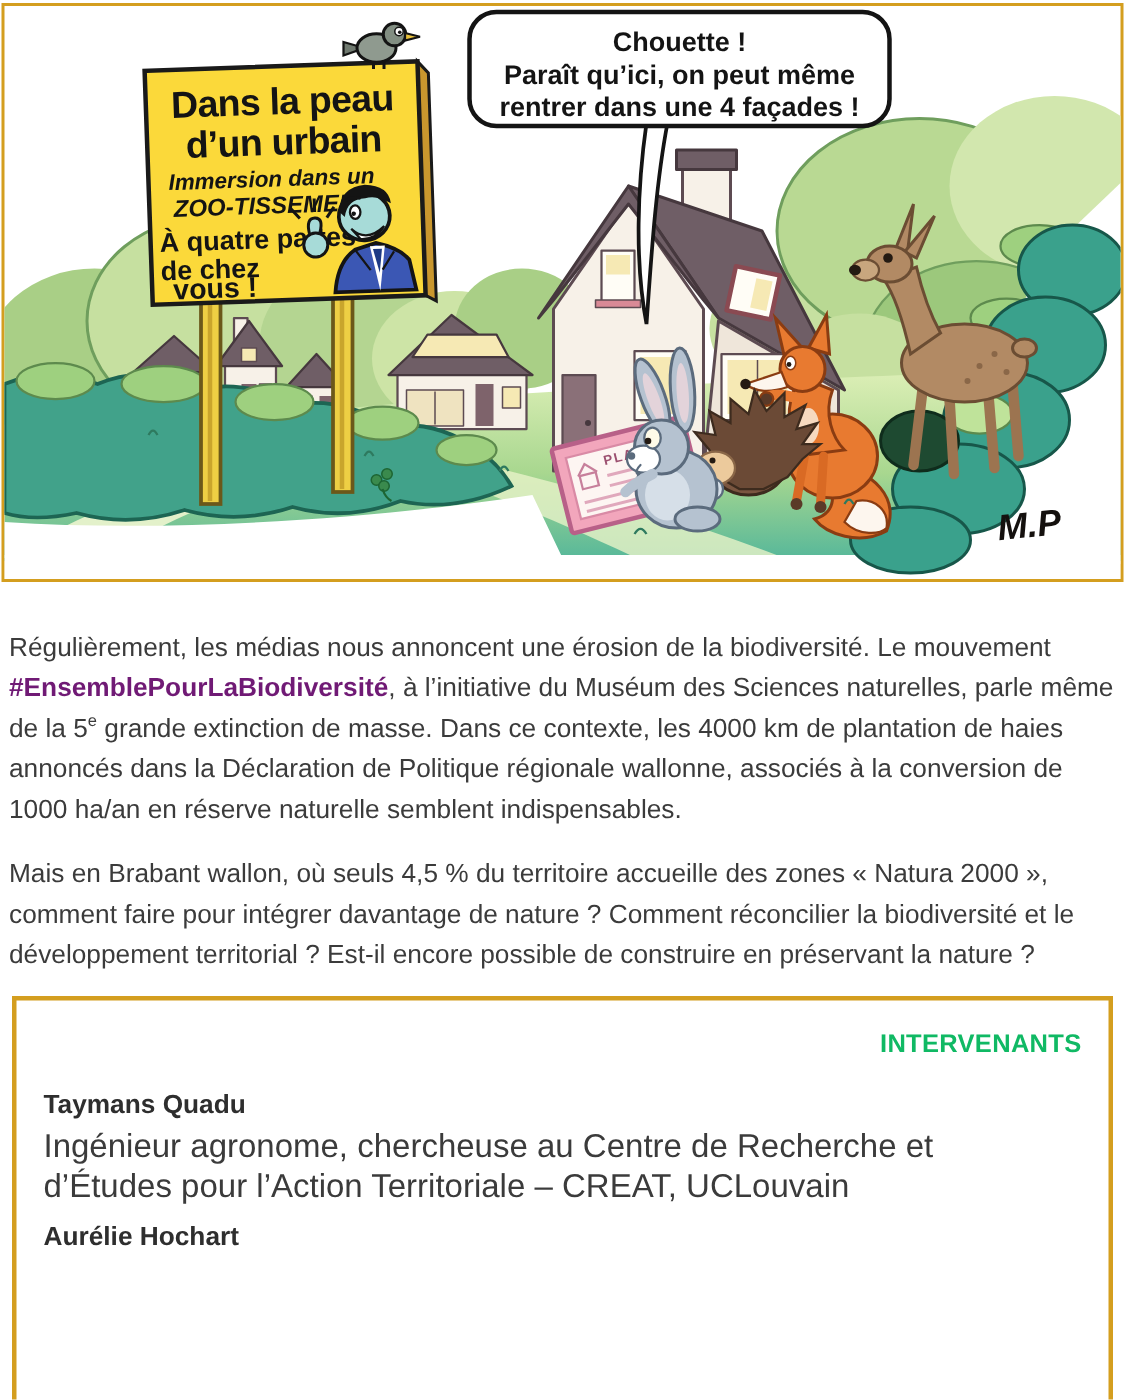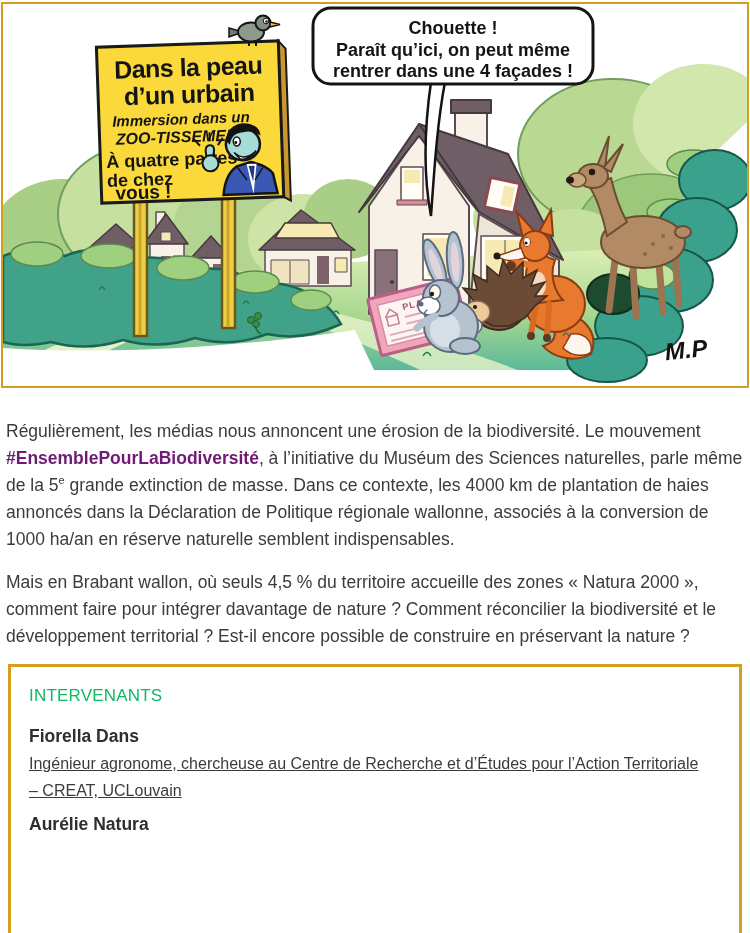"INTERVENANTS" .intervenants-box h3 { font-weight: 400 -> 700; text-align: none -> right }
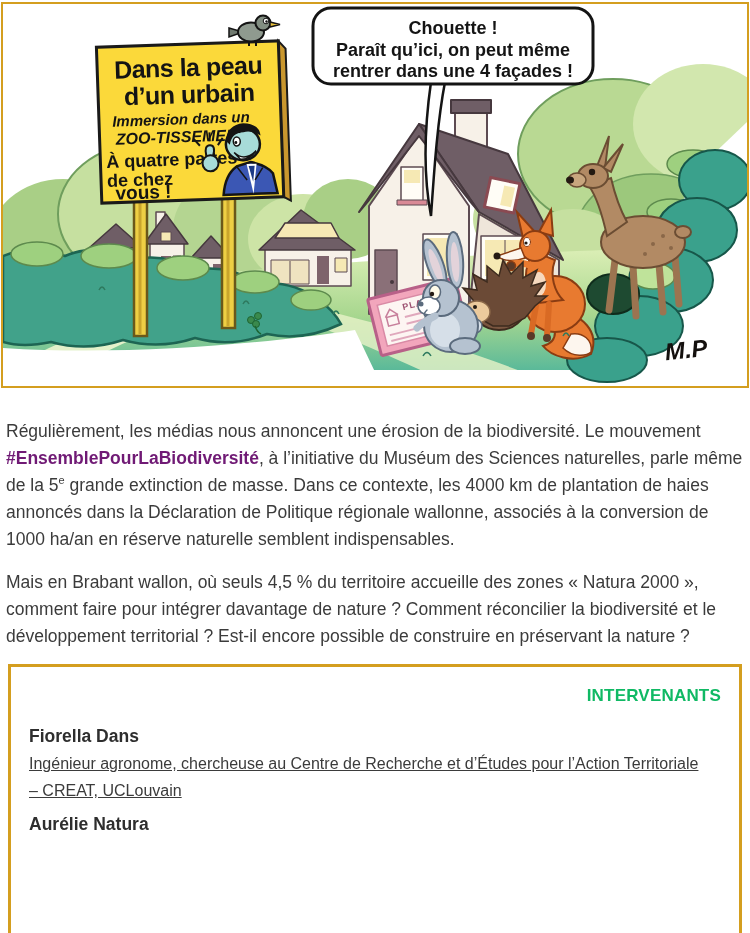"Fiorella Dans" div.name { text: Fiorella Dans -> Taymans Quadu }
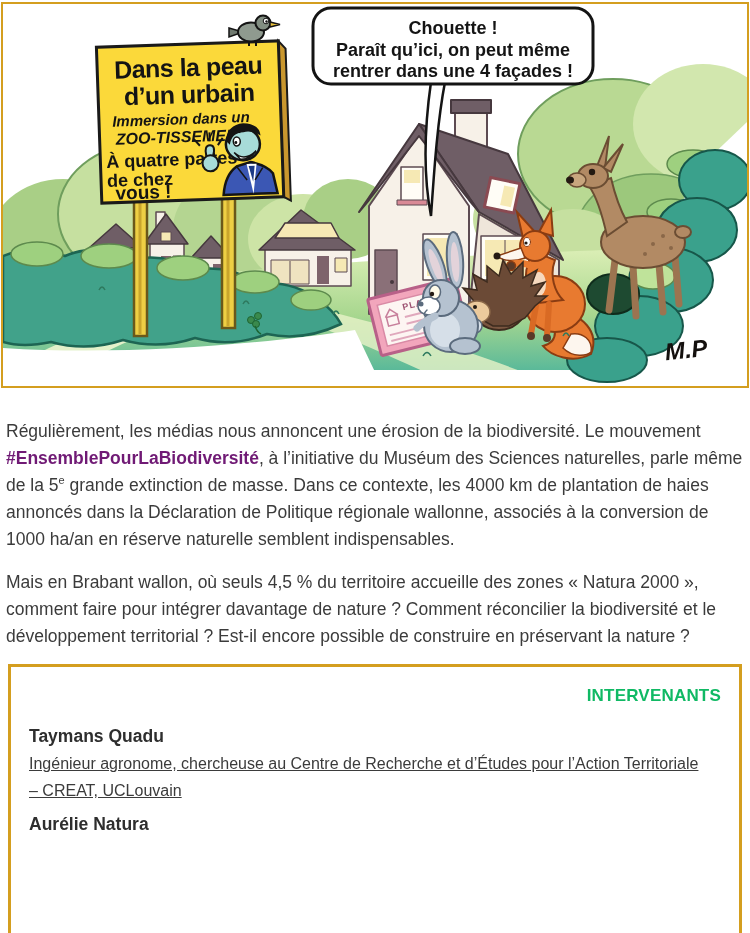"Ingénieur agronome, chercheuse au Centre" .speaker .role { font-size: 16px -> 22px; text-decoration: underline -> none }
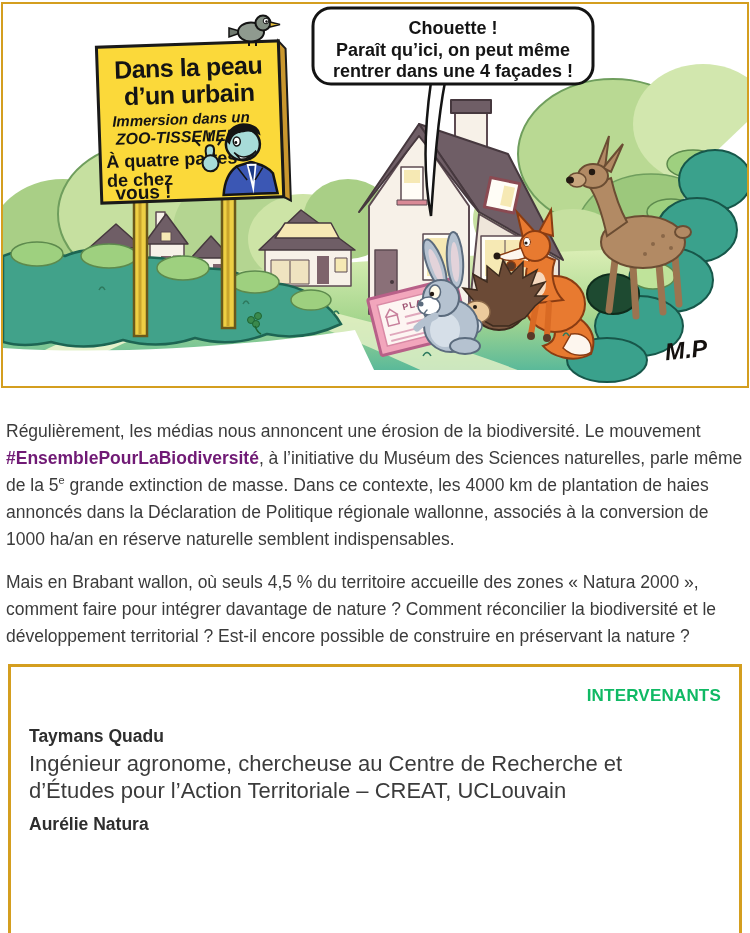"Aurélie Natura" div.name { text: Natura -> Hochart }
